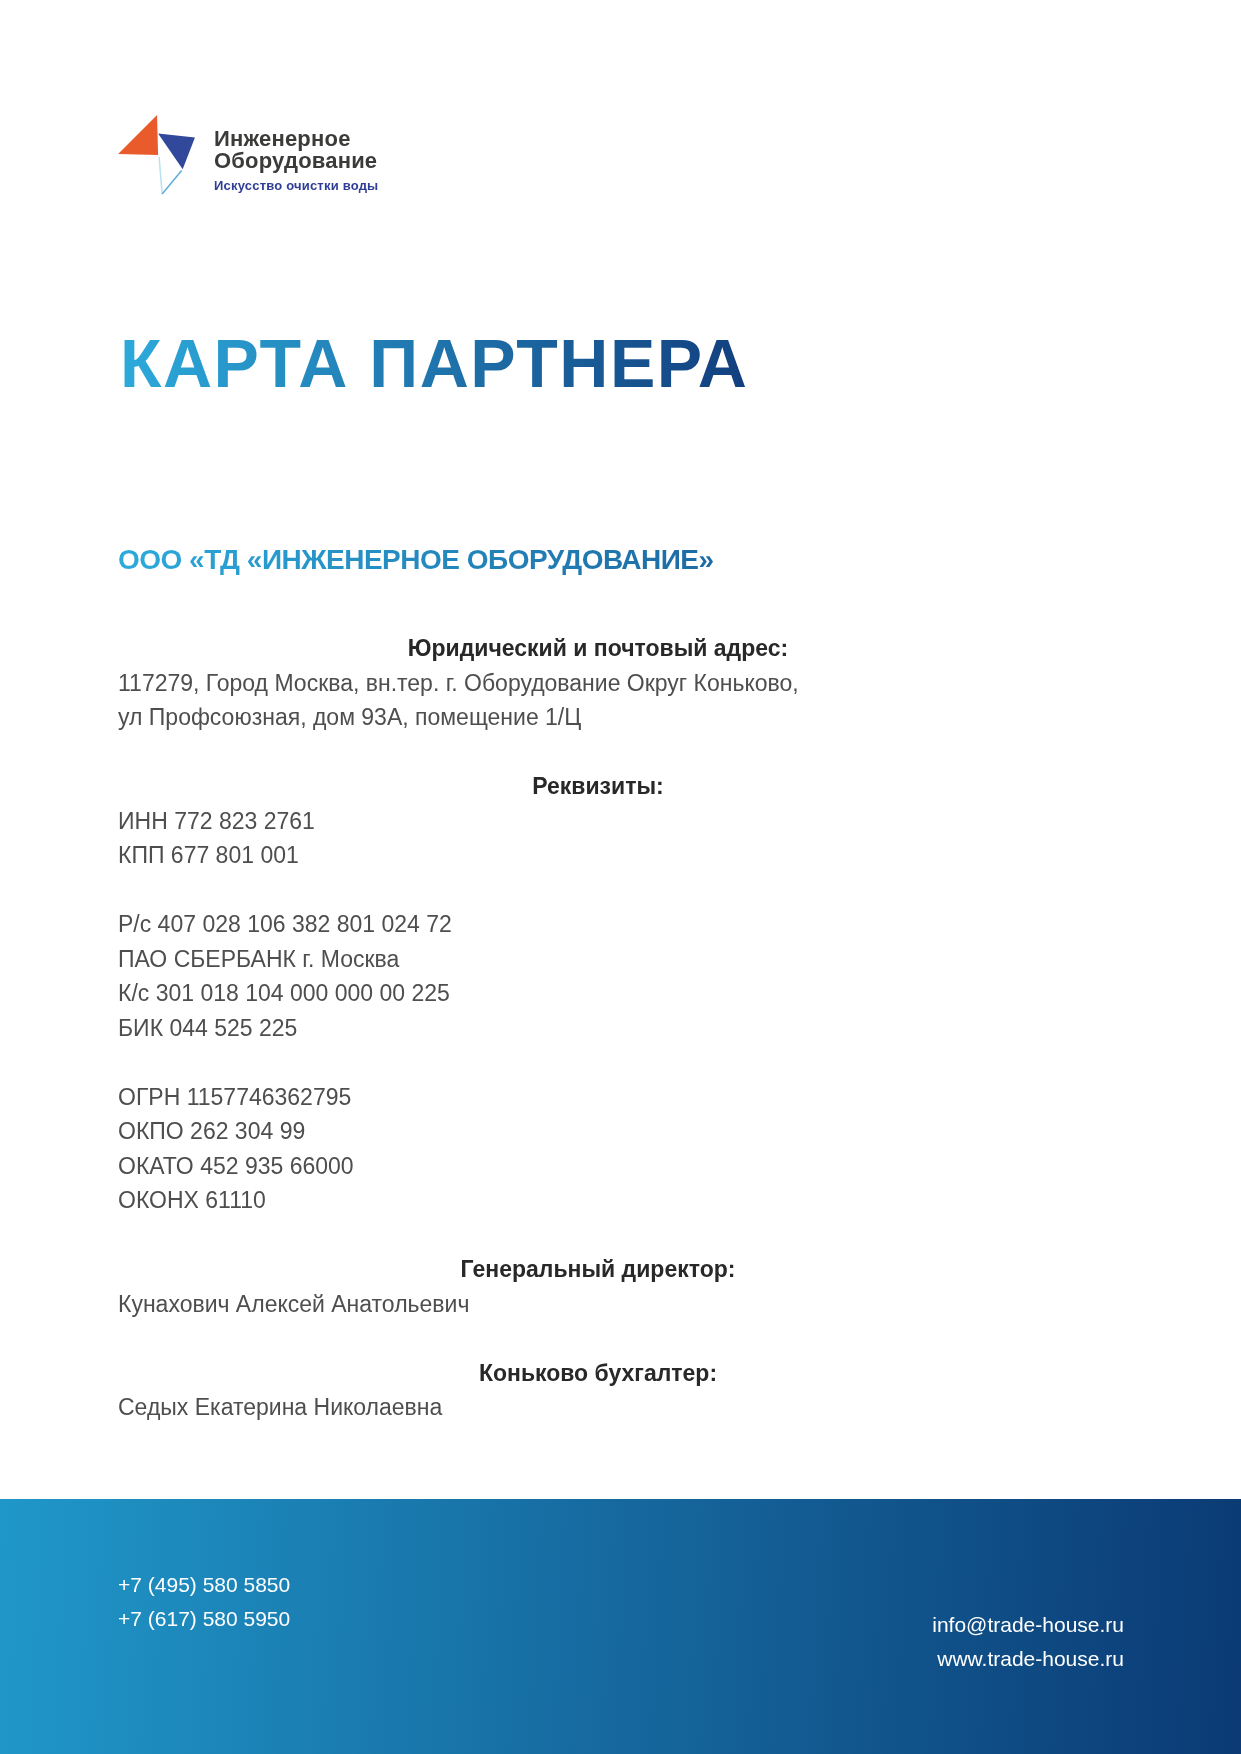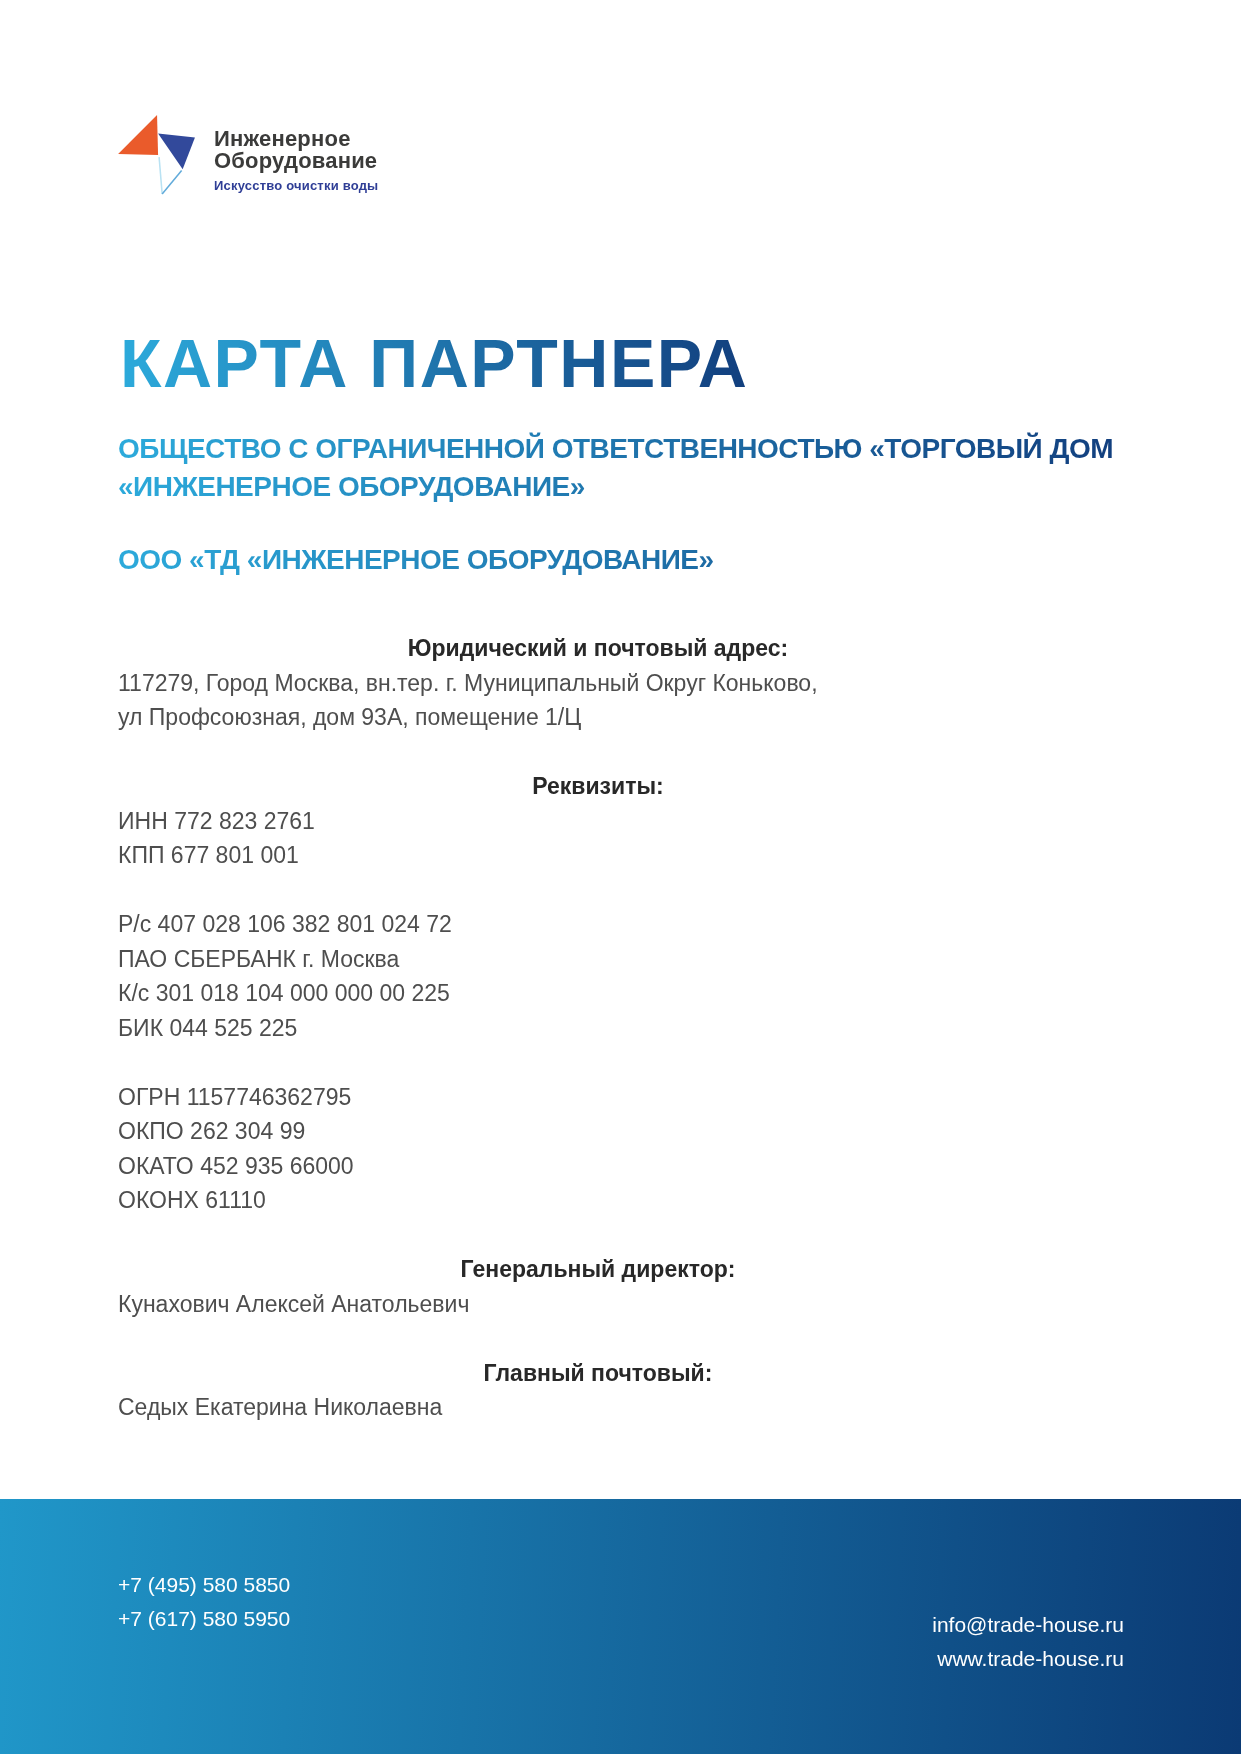"ОБЩЕСТВО С ОГРАНИЧЕННОЙ ОТВЕТСТВЕННОСТЬЮ" div.company-full { html: <div> <div>ОБЩЕСТВО С ОГРАНИЧЕННОЙ ОТВЕТСТВЕННОСТЬЮ «ТОРГОВЫЙ ДОМ</div> <div>«ИНЖЕНЕРНОЕ ОБОРУДОВАНИЕ»</div> </div> -> none }
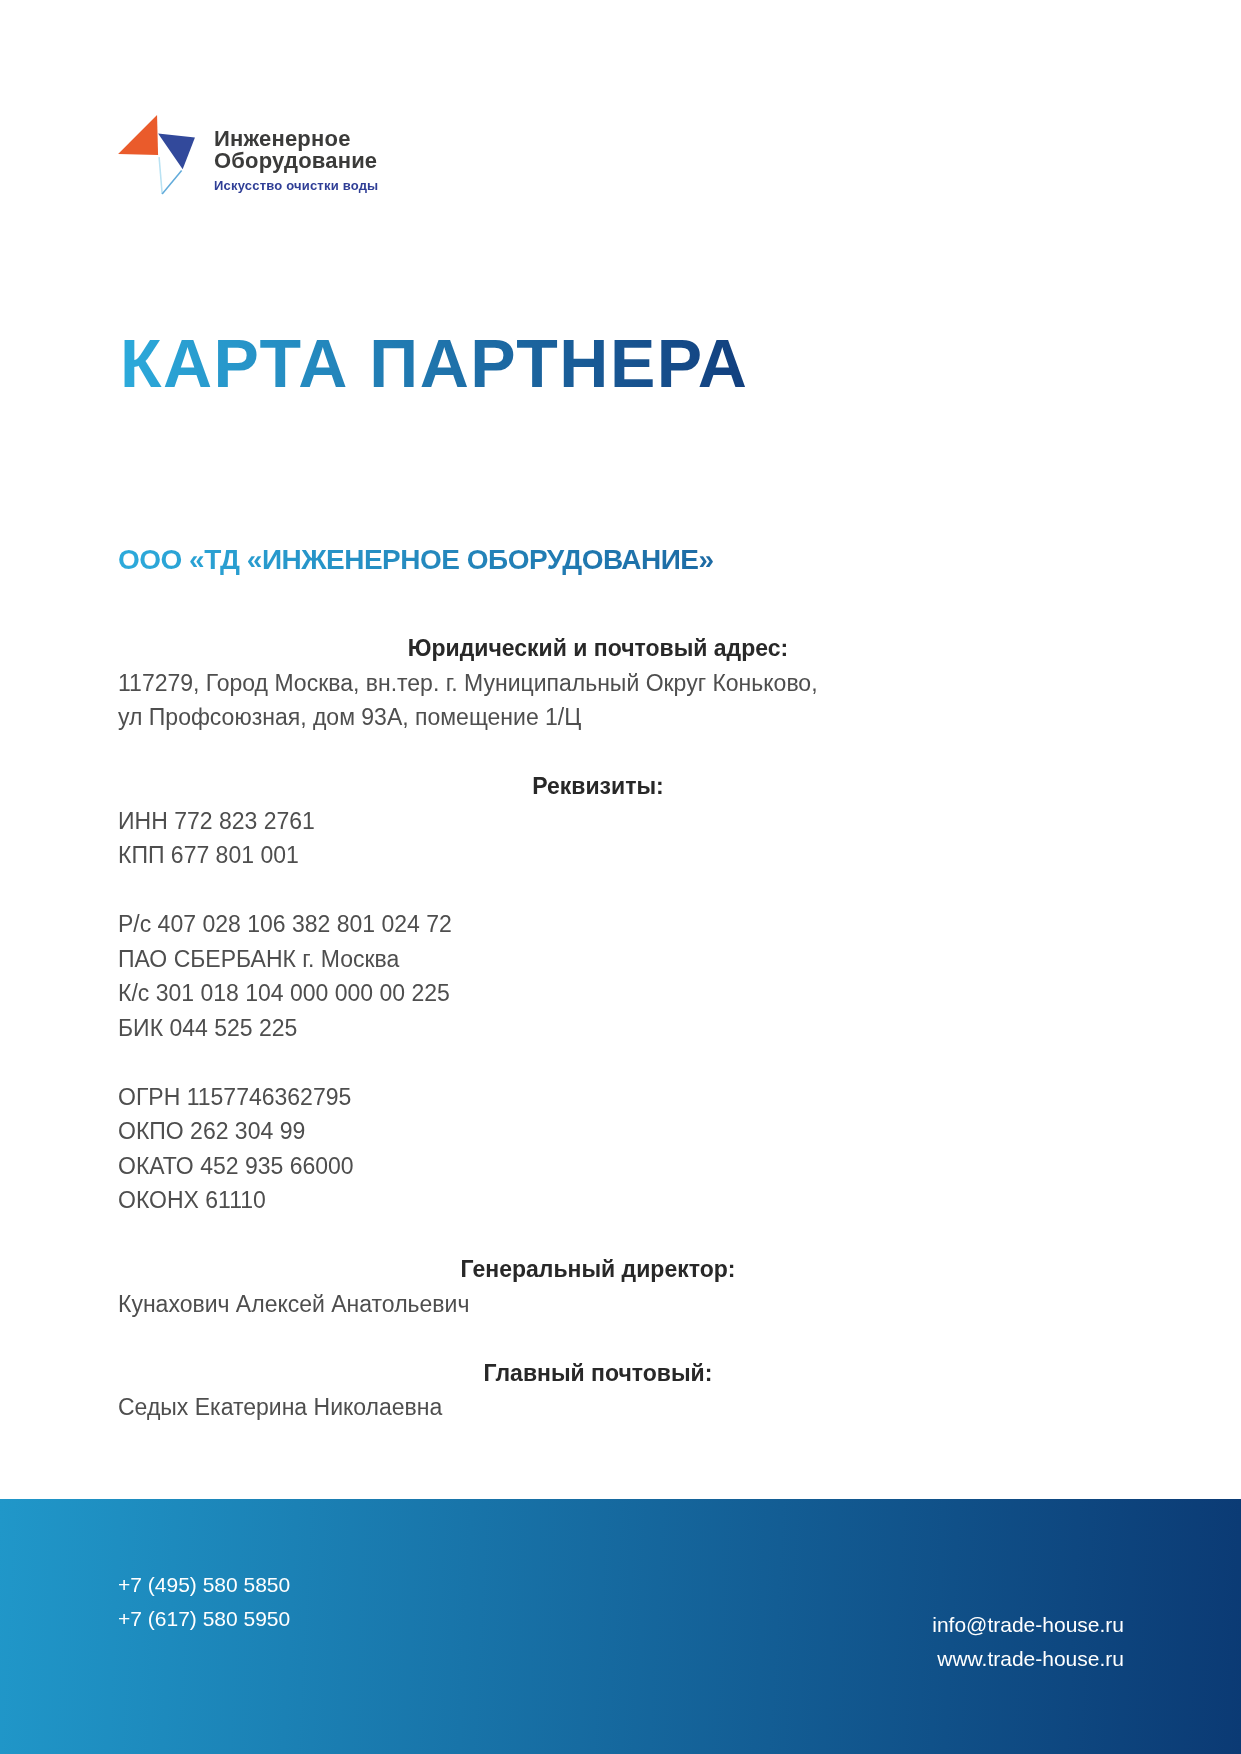"117279, Город Москва, вн.тер. г." div.line { text: Муниципальный -> Оборудование }
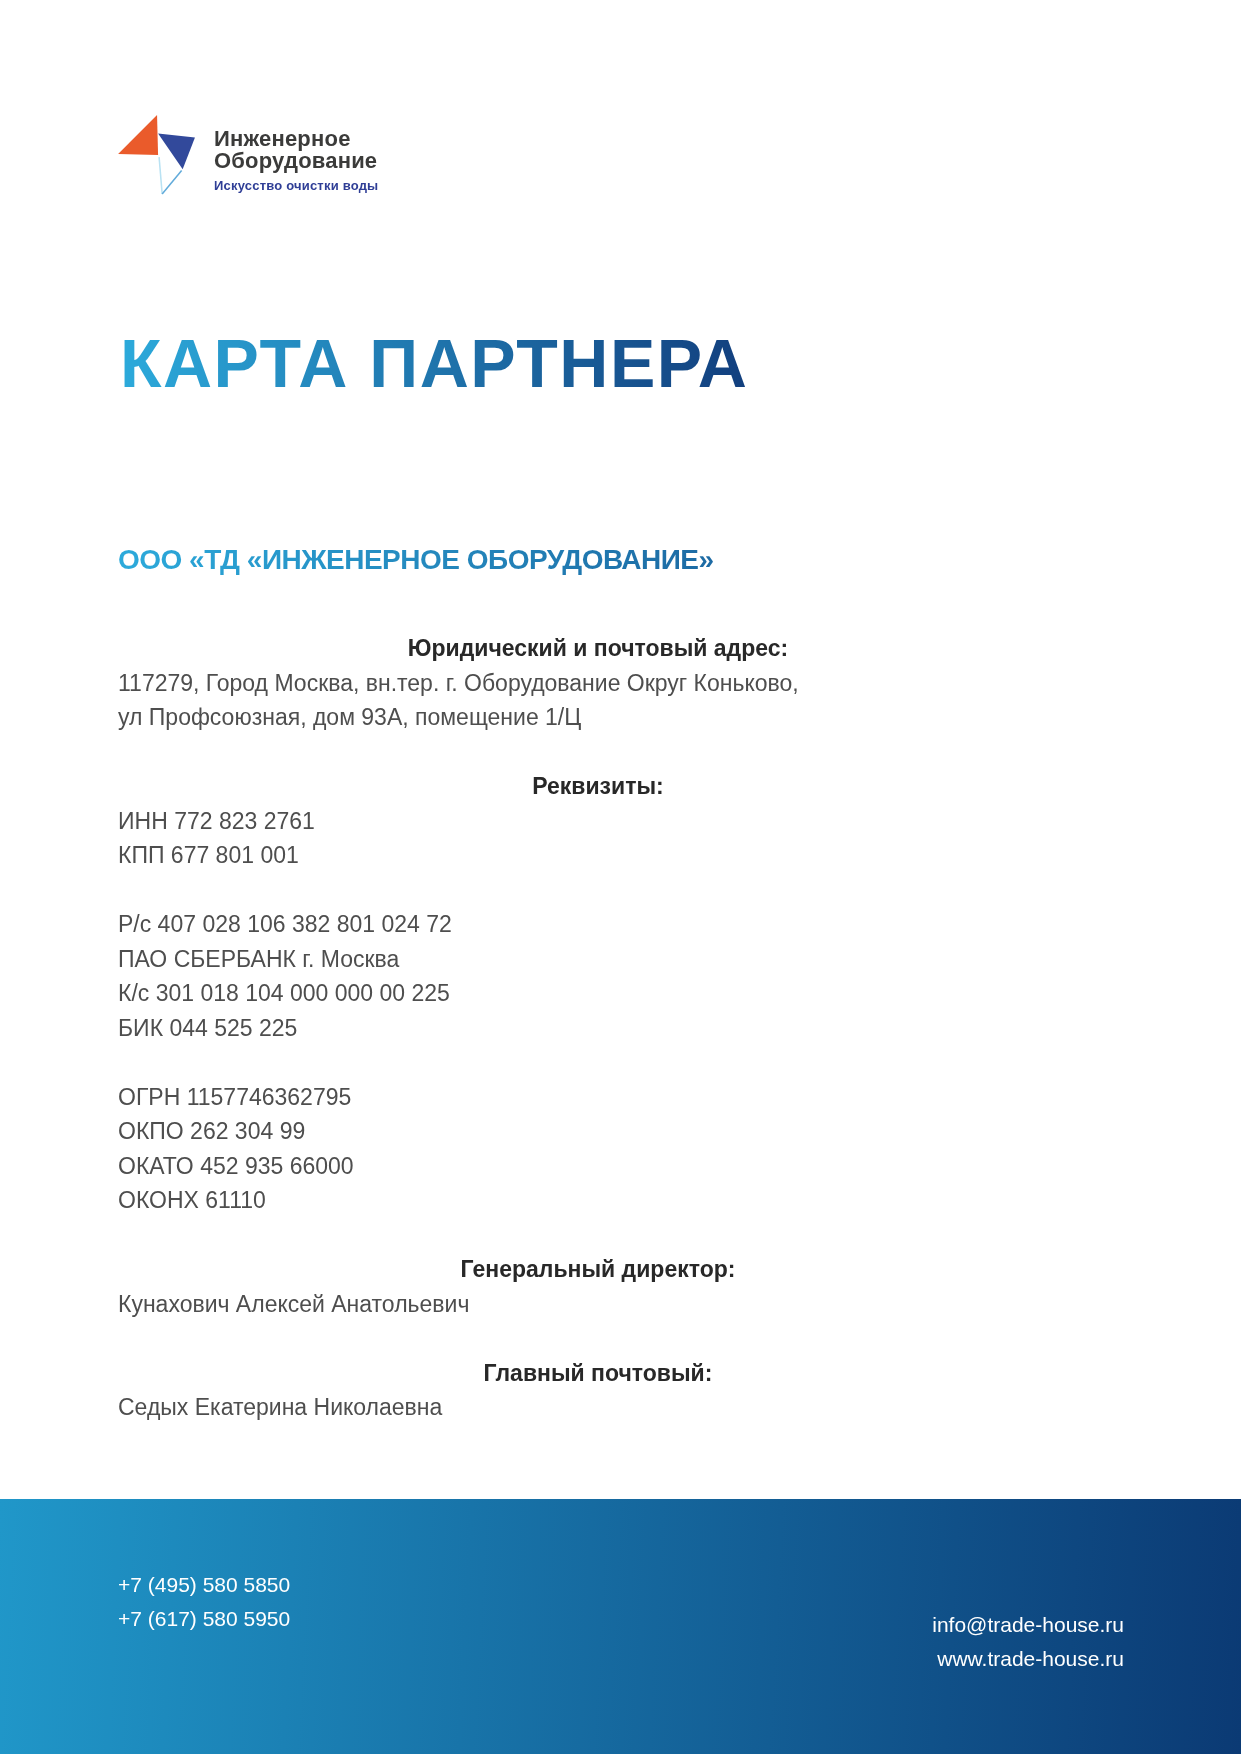"Главный почтовый:" div.line { text: Главный почтовый -> Коньково бухгалтер }
